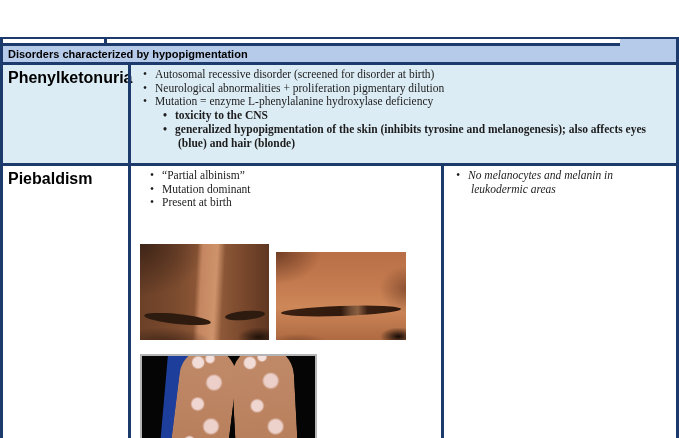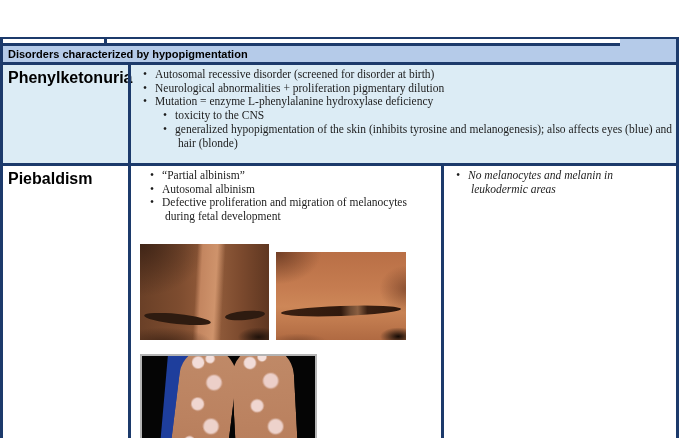"toxicity to the CNS" ul.sublist li { font-weight: none -> bold }
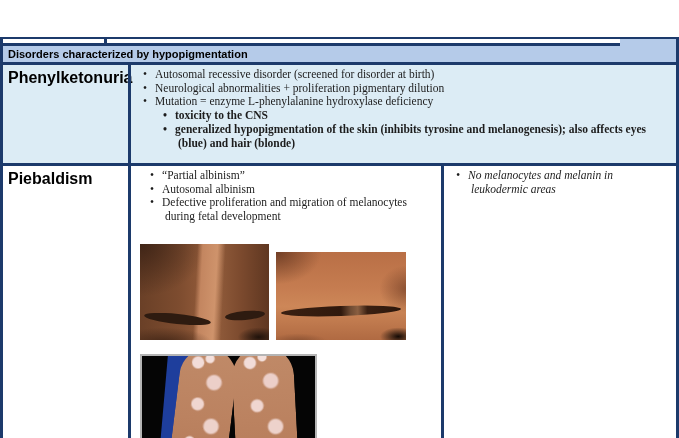"Autosomal albinism" li { text: Autosomal albinism -> Mutation dominant }
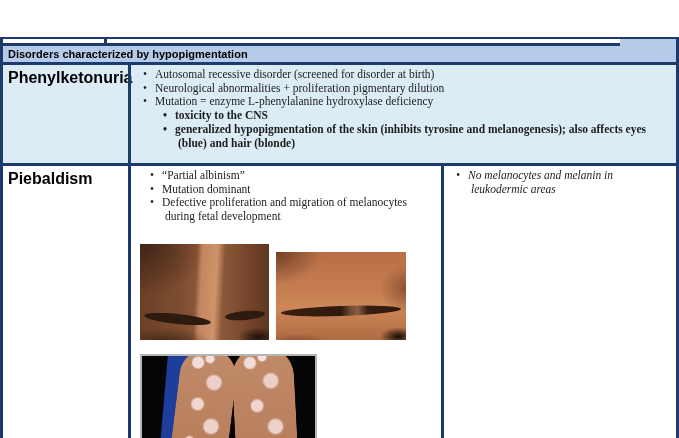"Present at birth" li { html: none -> <li>Present at birth</li> }
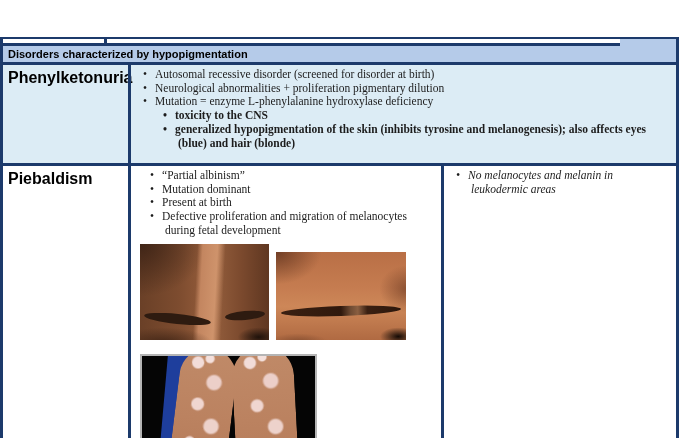"Defective proliferation and migration of" li { html: <li>Defective proliferation and migration of melanocytes during fetal development</li> -> none }
